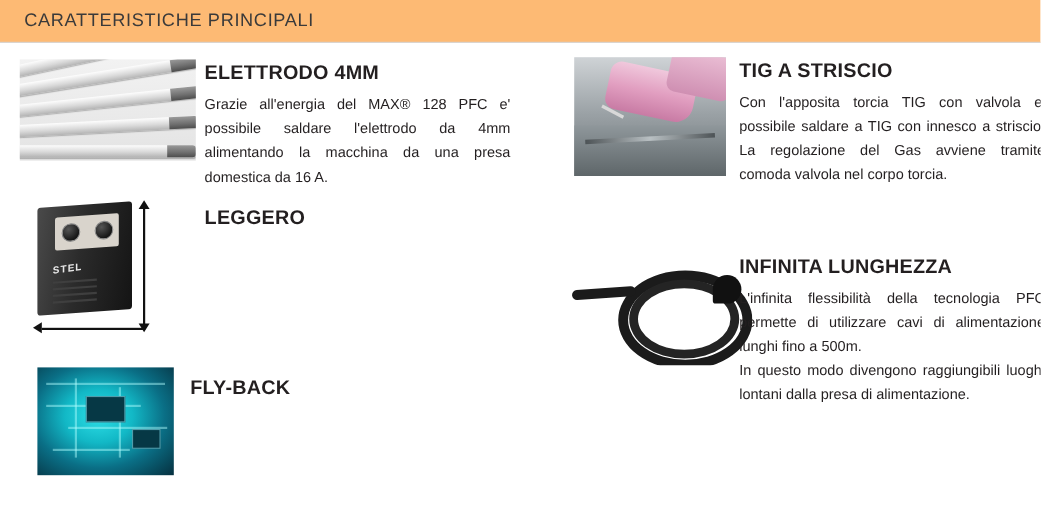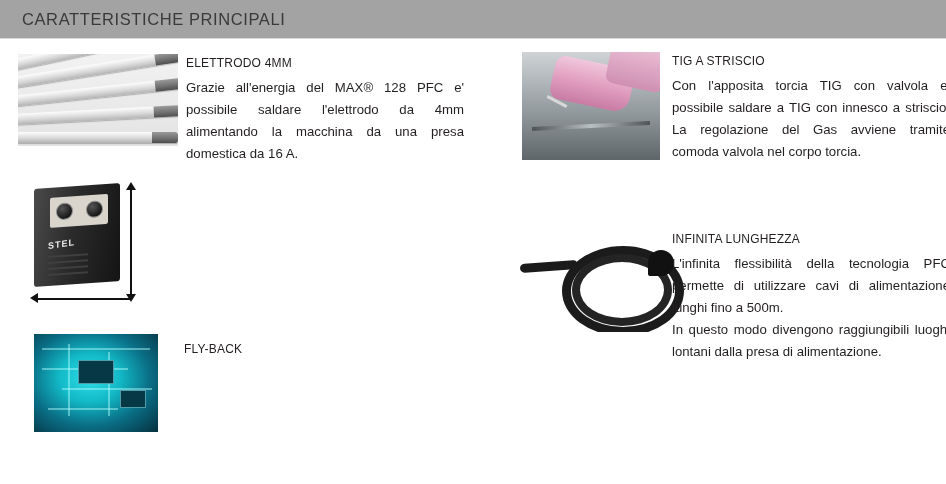"CARATTERISTICHE PRINCIPALI" .header-bar { background: #a3a3a3 -> #fdba74 }
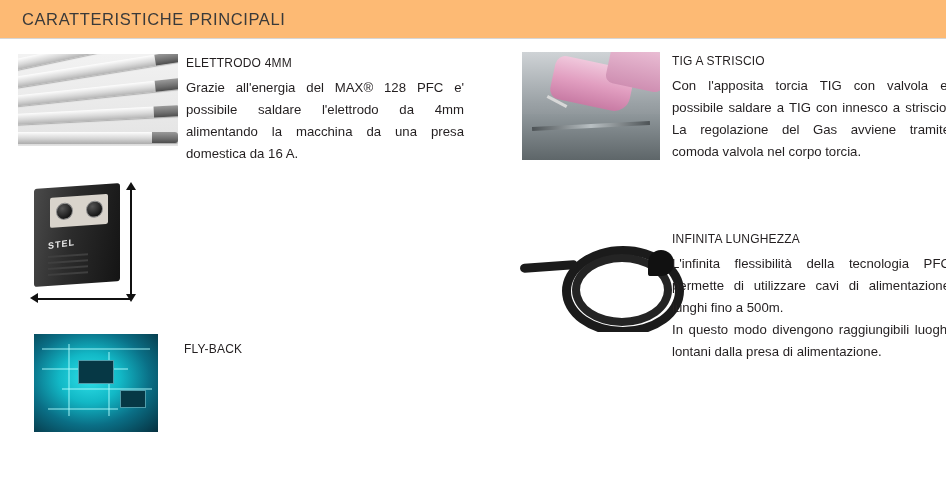"ELETTRODO 4MM" .feature-title { font-size: 12px -> 18px; font-weight: normal -> bold }
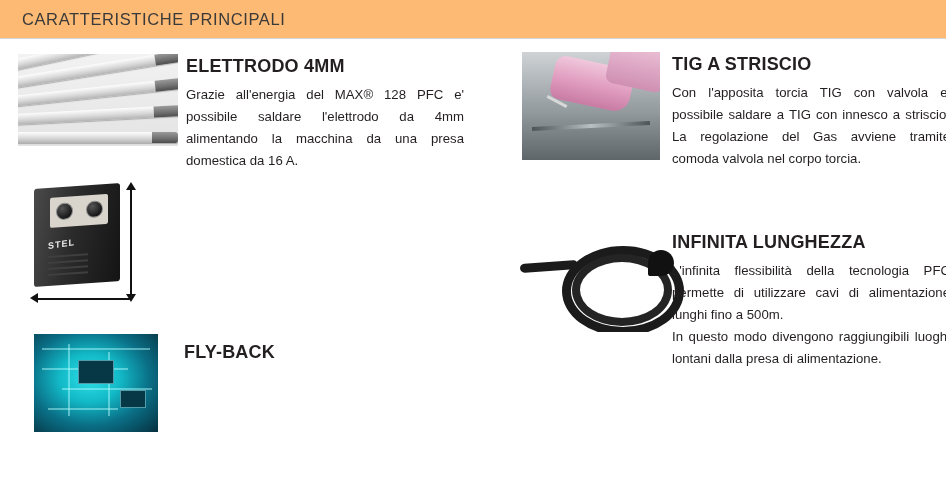"LEGGERO" div.feature-title { html: none -> <div>LEGGERO</div> }
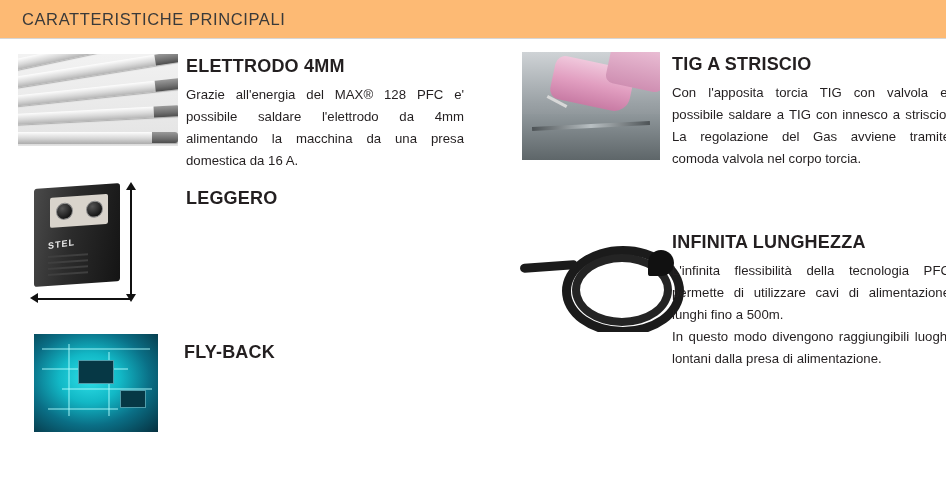"FLY-BACK" div.feature-text { left: 176px -> 165px }
